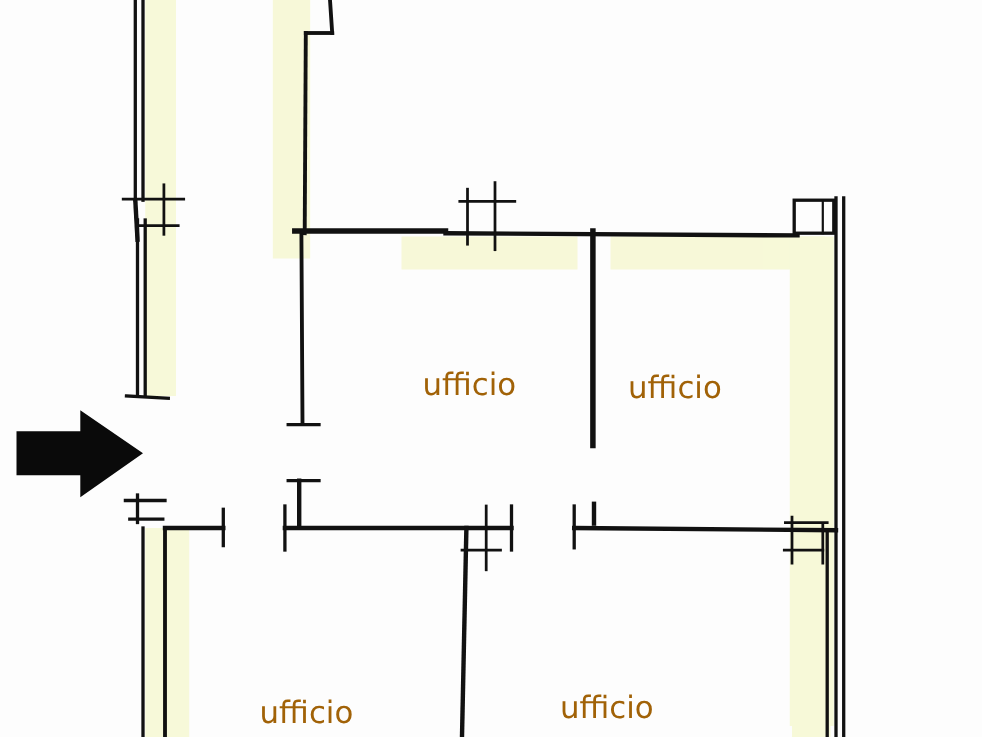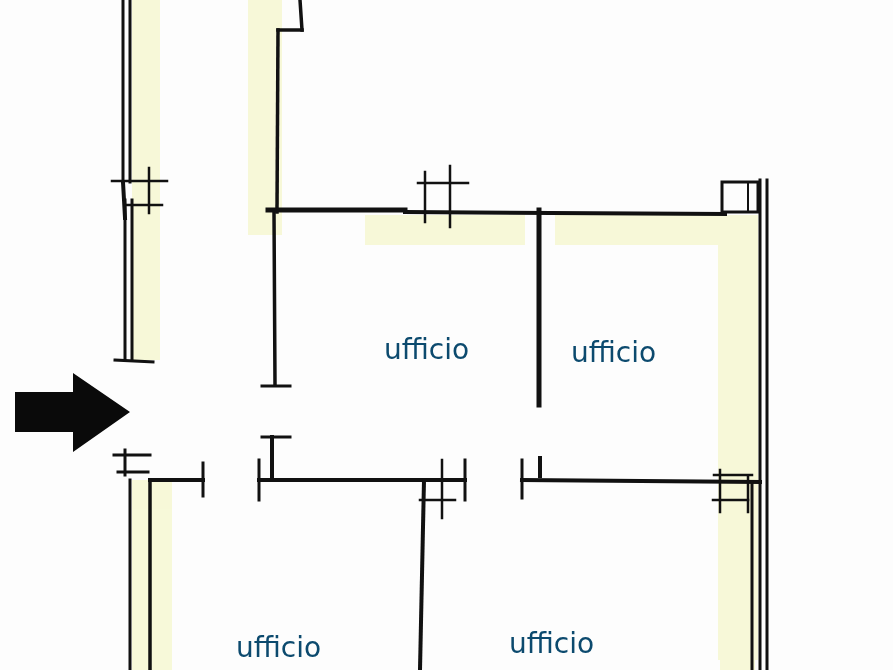"ufficio" .room-label { color: #0c4a6e -> #a16207 }
